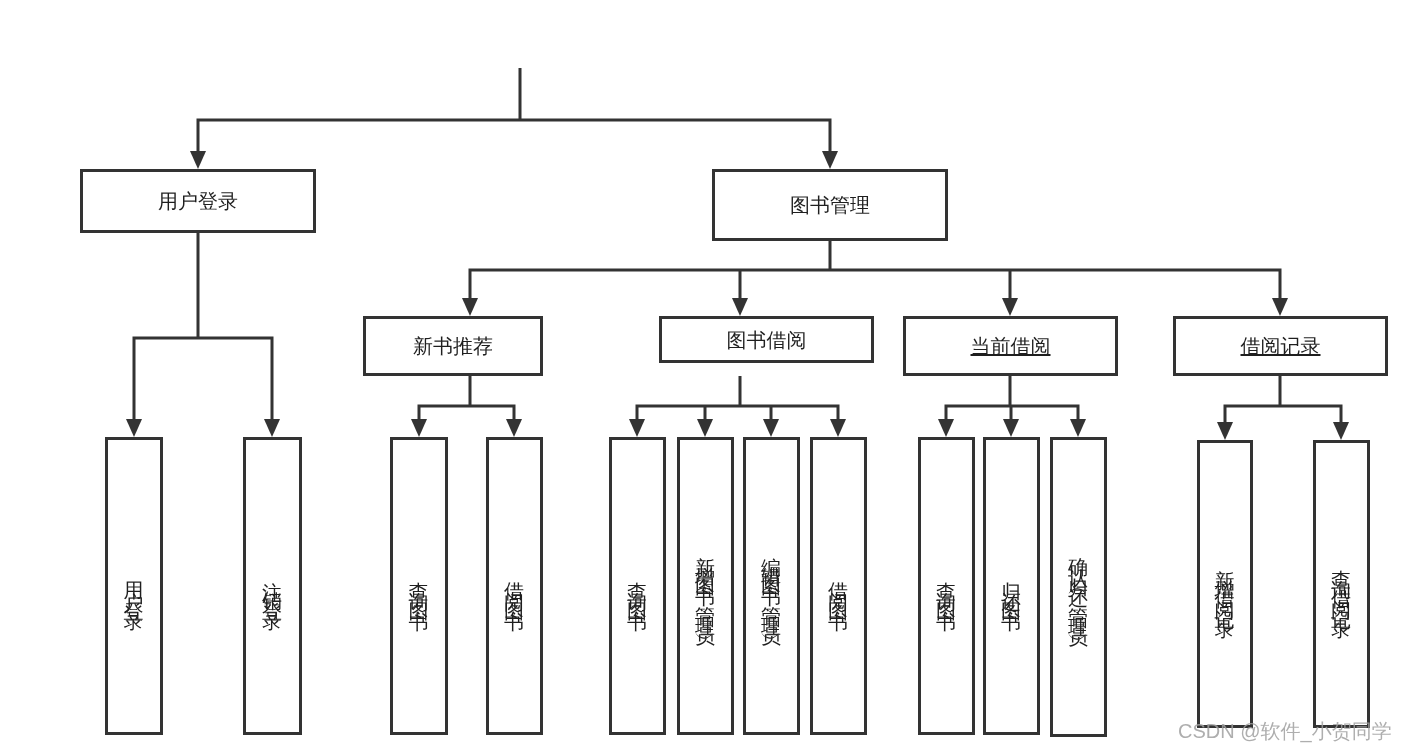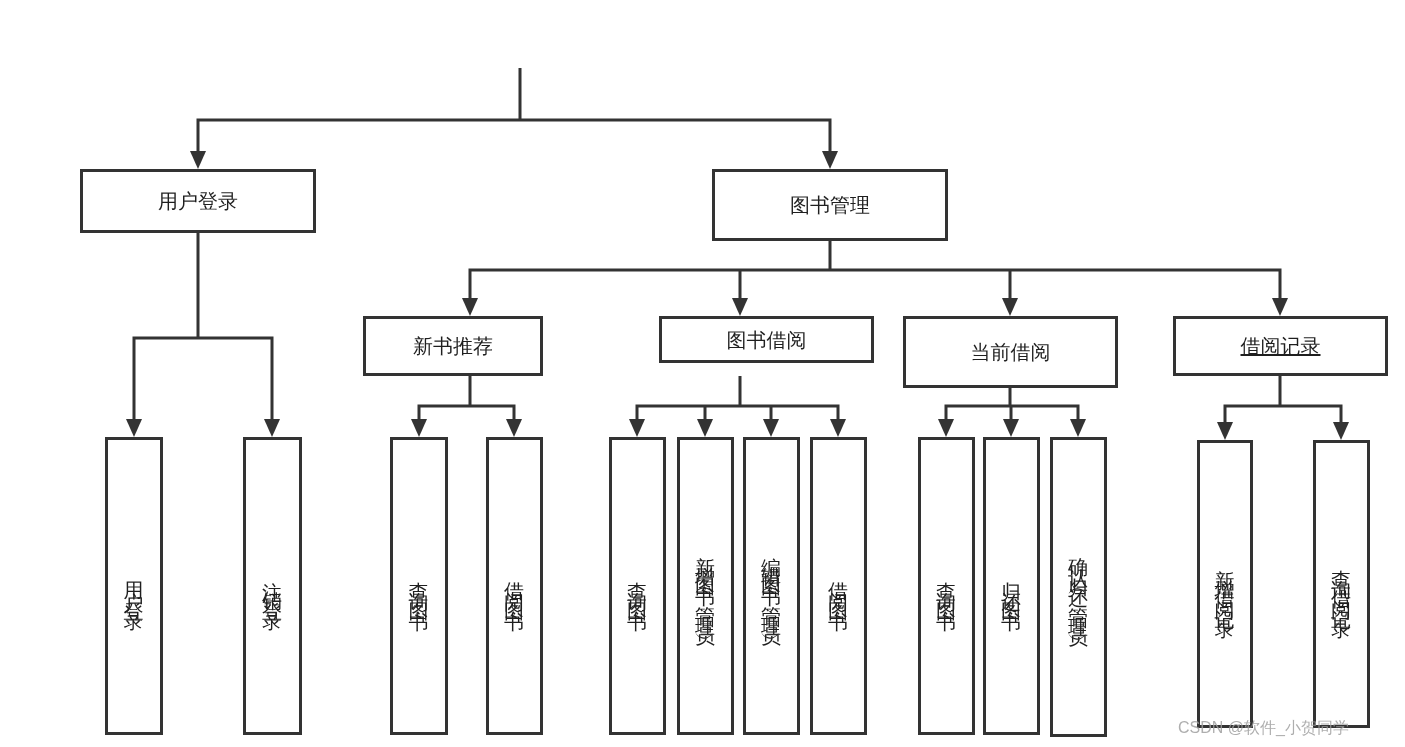"当前借阅" div.box { height: 72px -> 60px; text-decoration: none -> underline }
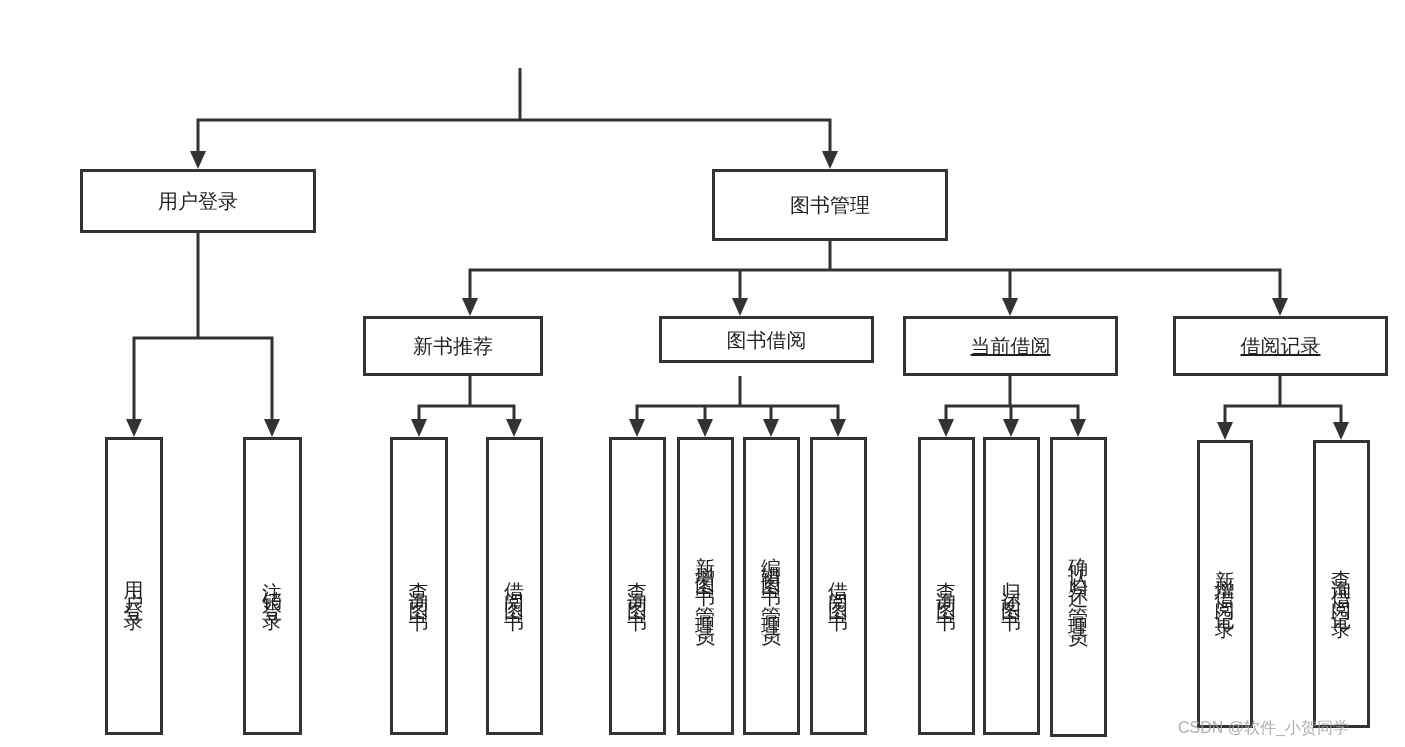"CSDN @软件_小贺同学" .watermark { font-size: 16px -> 20px }
